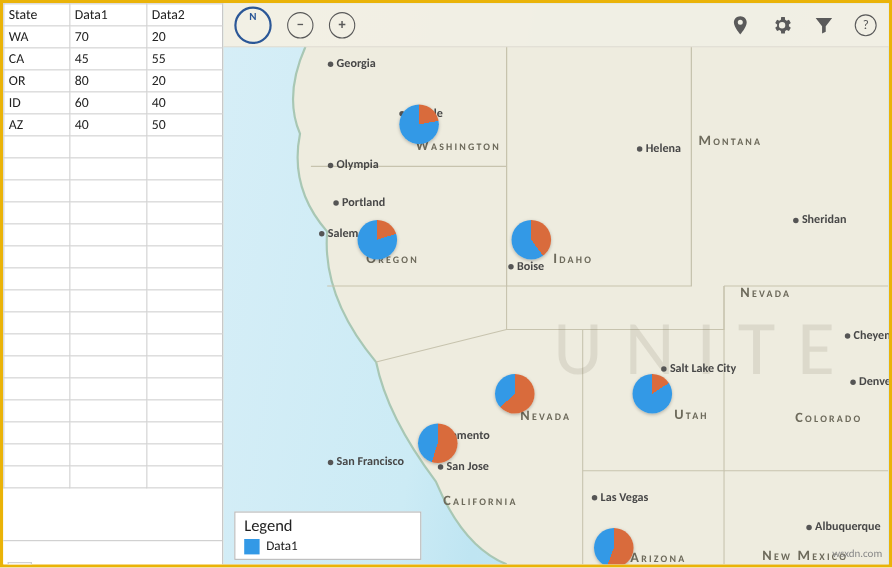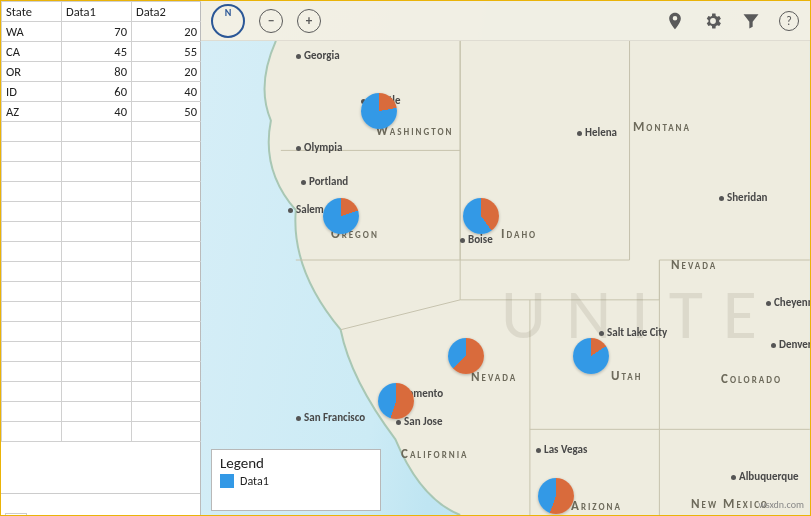"State" .wrap { border: 1px solid #eab308 -> 3px solid #eab308 }
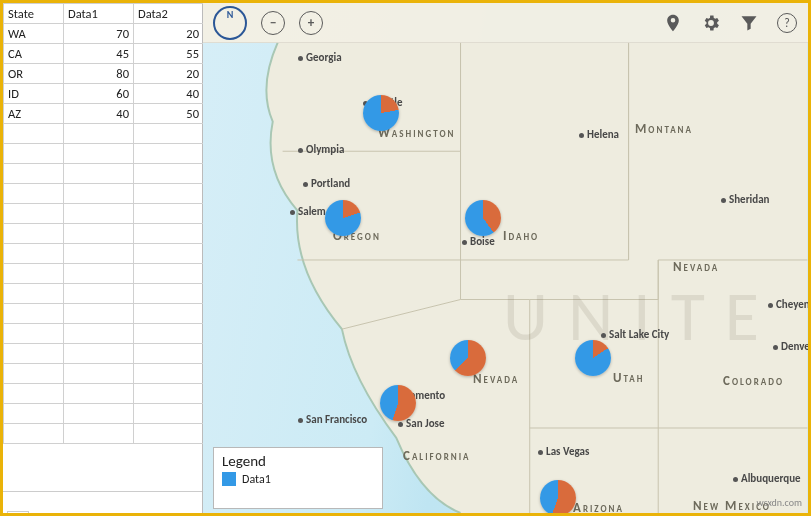"70" table.grid td.num { text-align: right -> none }
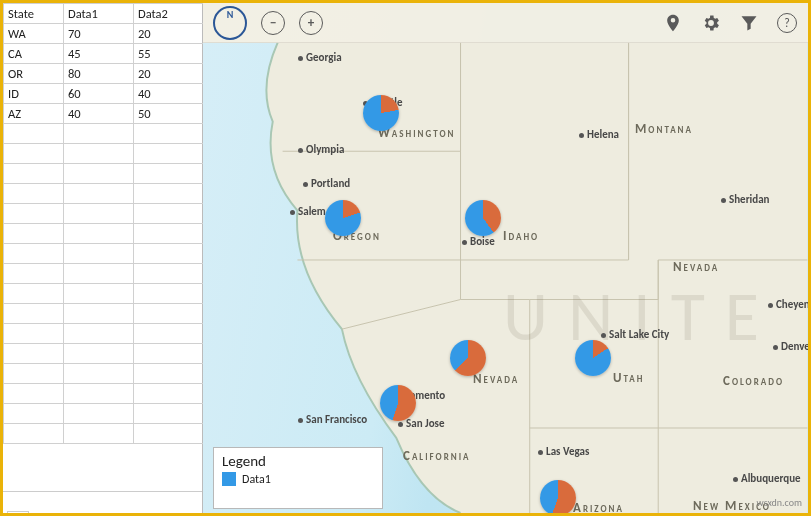"Legend" .legend { padding: 4px 8px 22px -> 4px 8px 4px }
